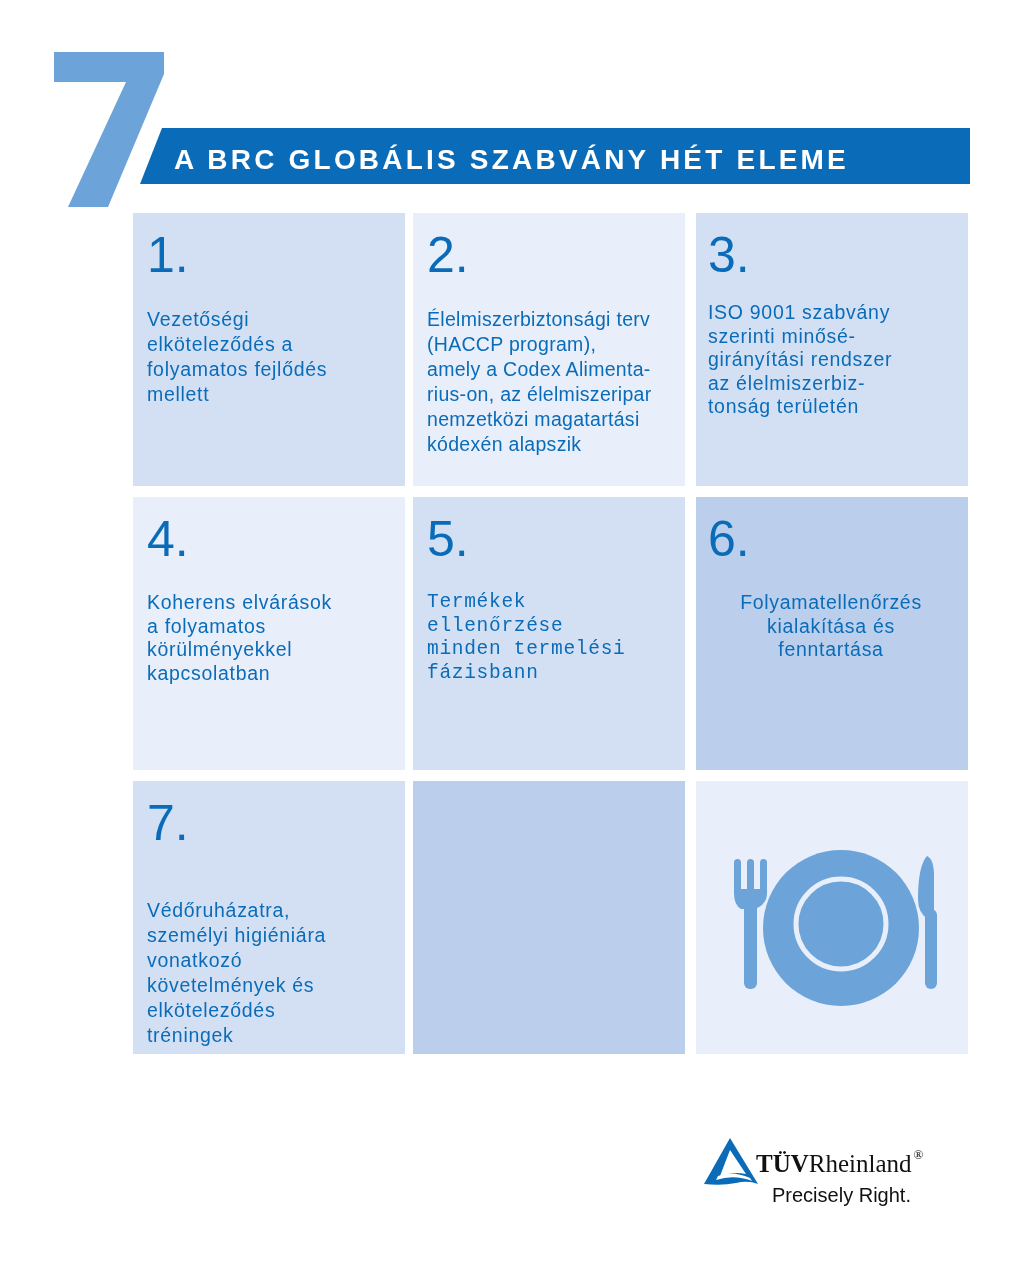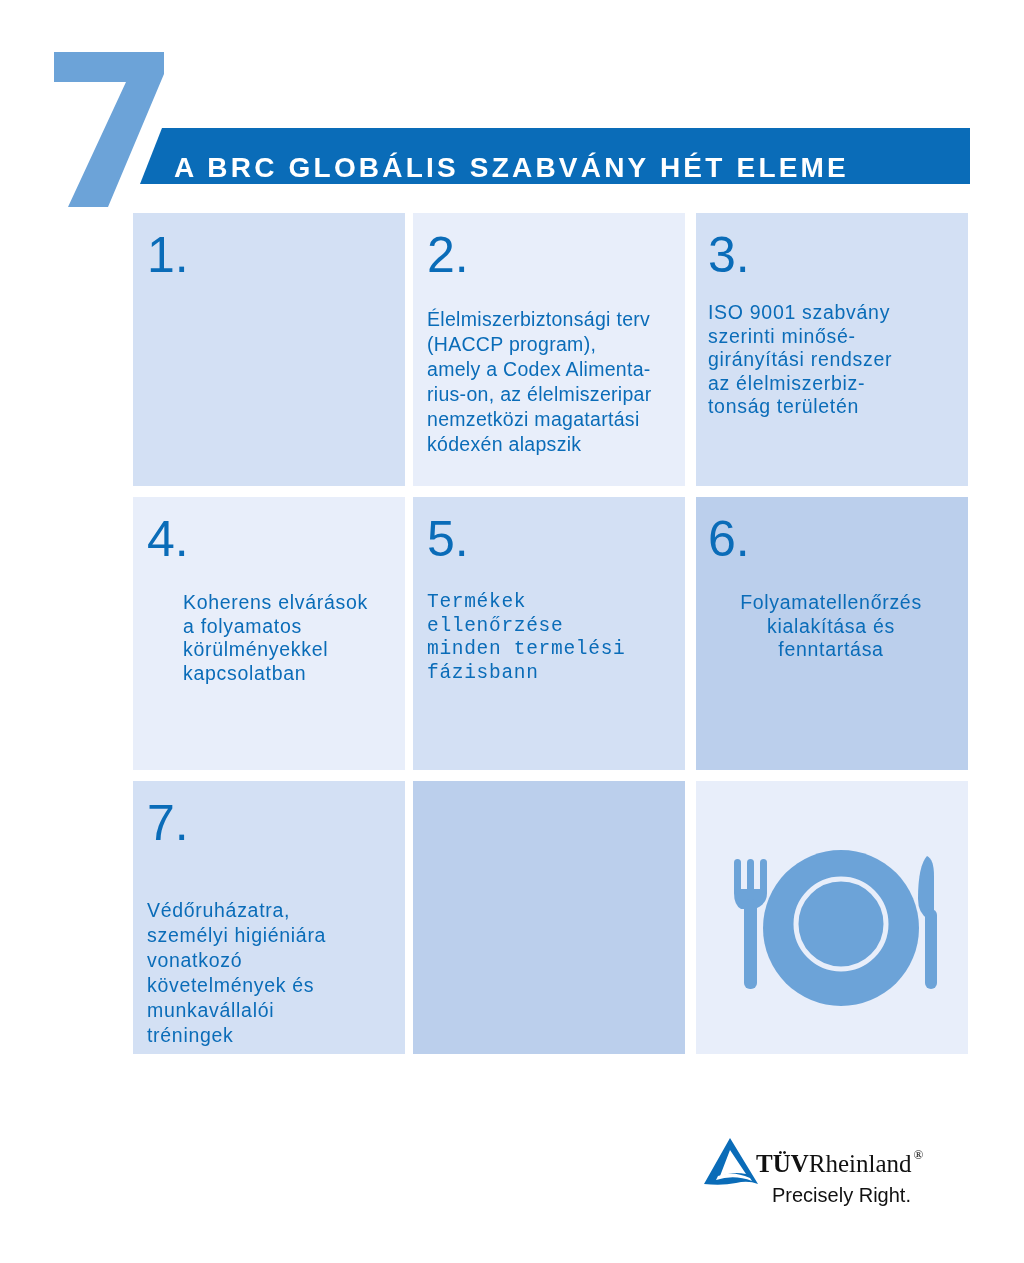"A BRC GLOBÁLIS SZABVÁNY HÉT" .title-text { top: 12px -> 4px }
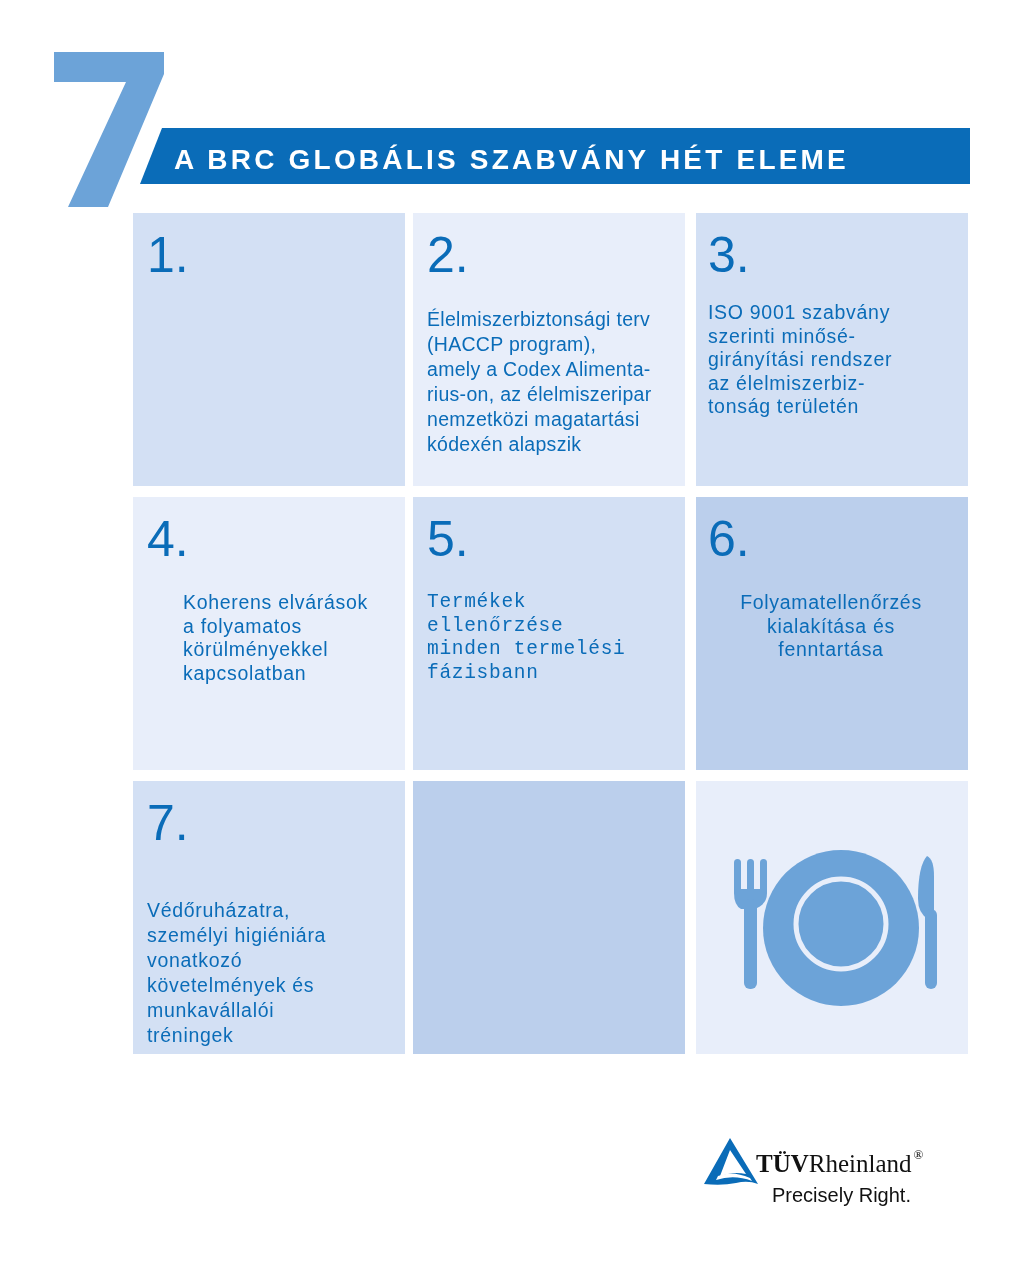"Vezetőségi" p.tile-text { html: none -> <p> <span>Vezetőségi</span><br> <span>elköteleződés a</span><br> <span>folyamatos fejlődés</span><br> <span>mellett</span> </p> }
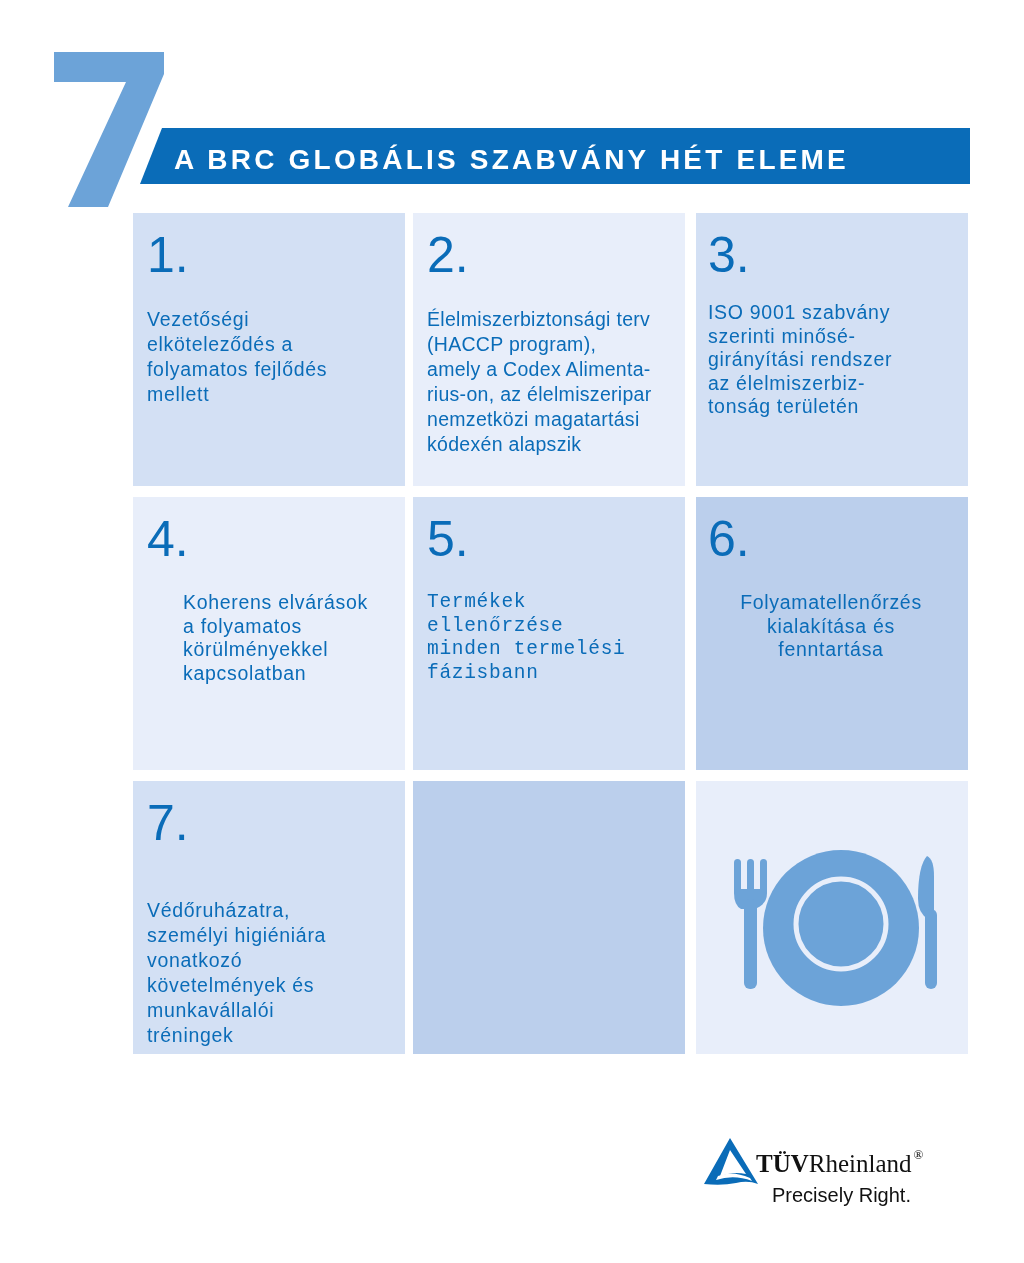"Koherens elvárások" p.tile-text { margin-left: 36px -> none }
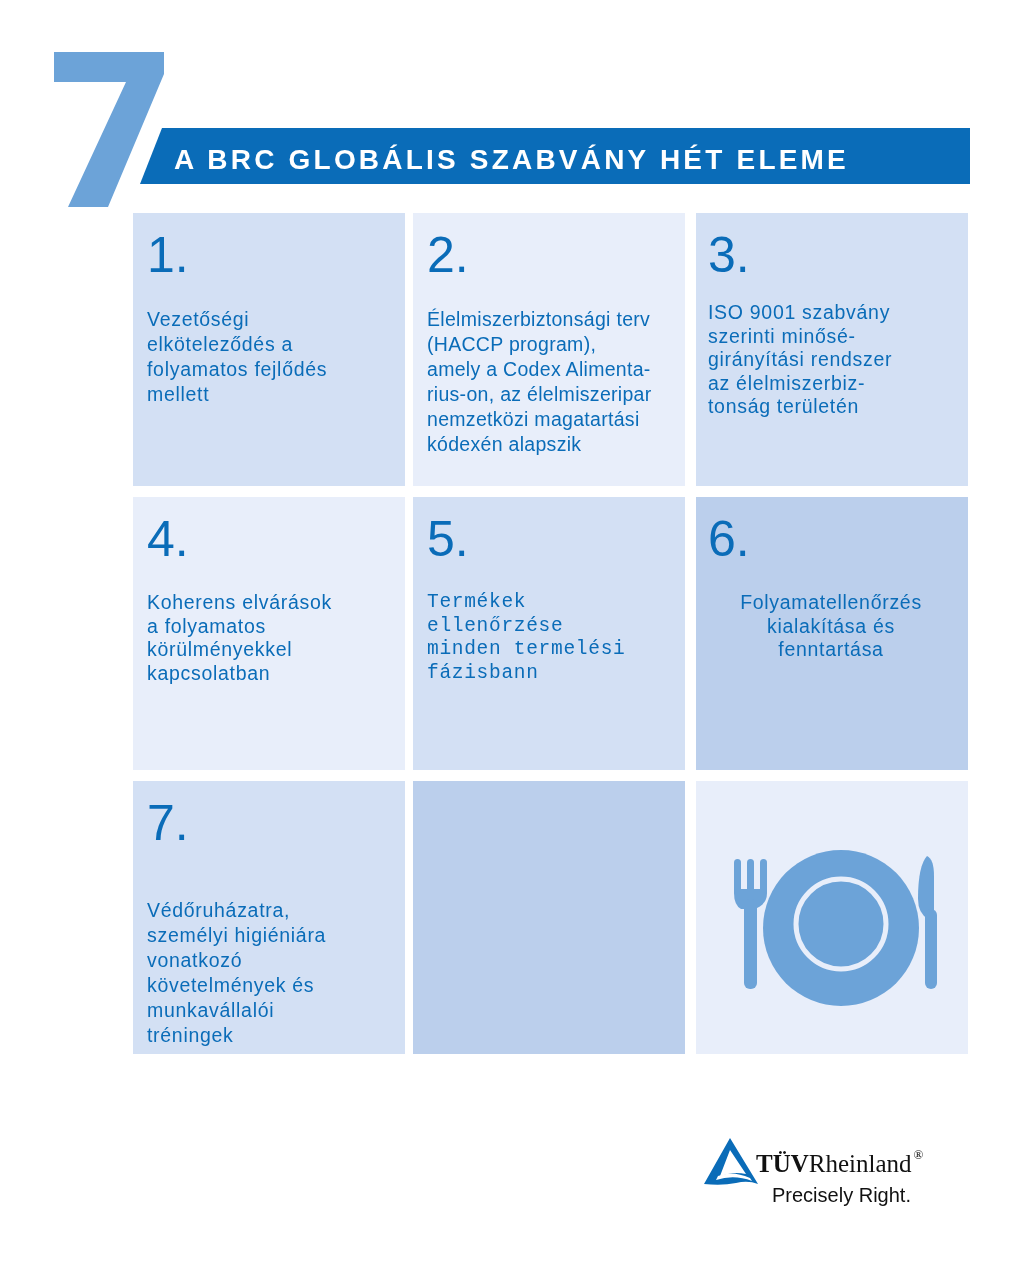"munkavállalói" span { text: munkavállalói -> elköteleződés }
